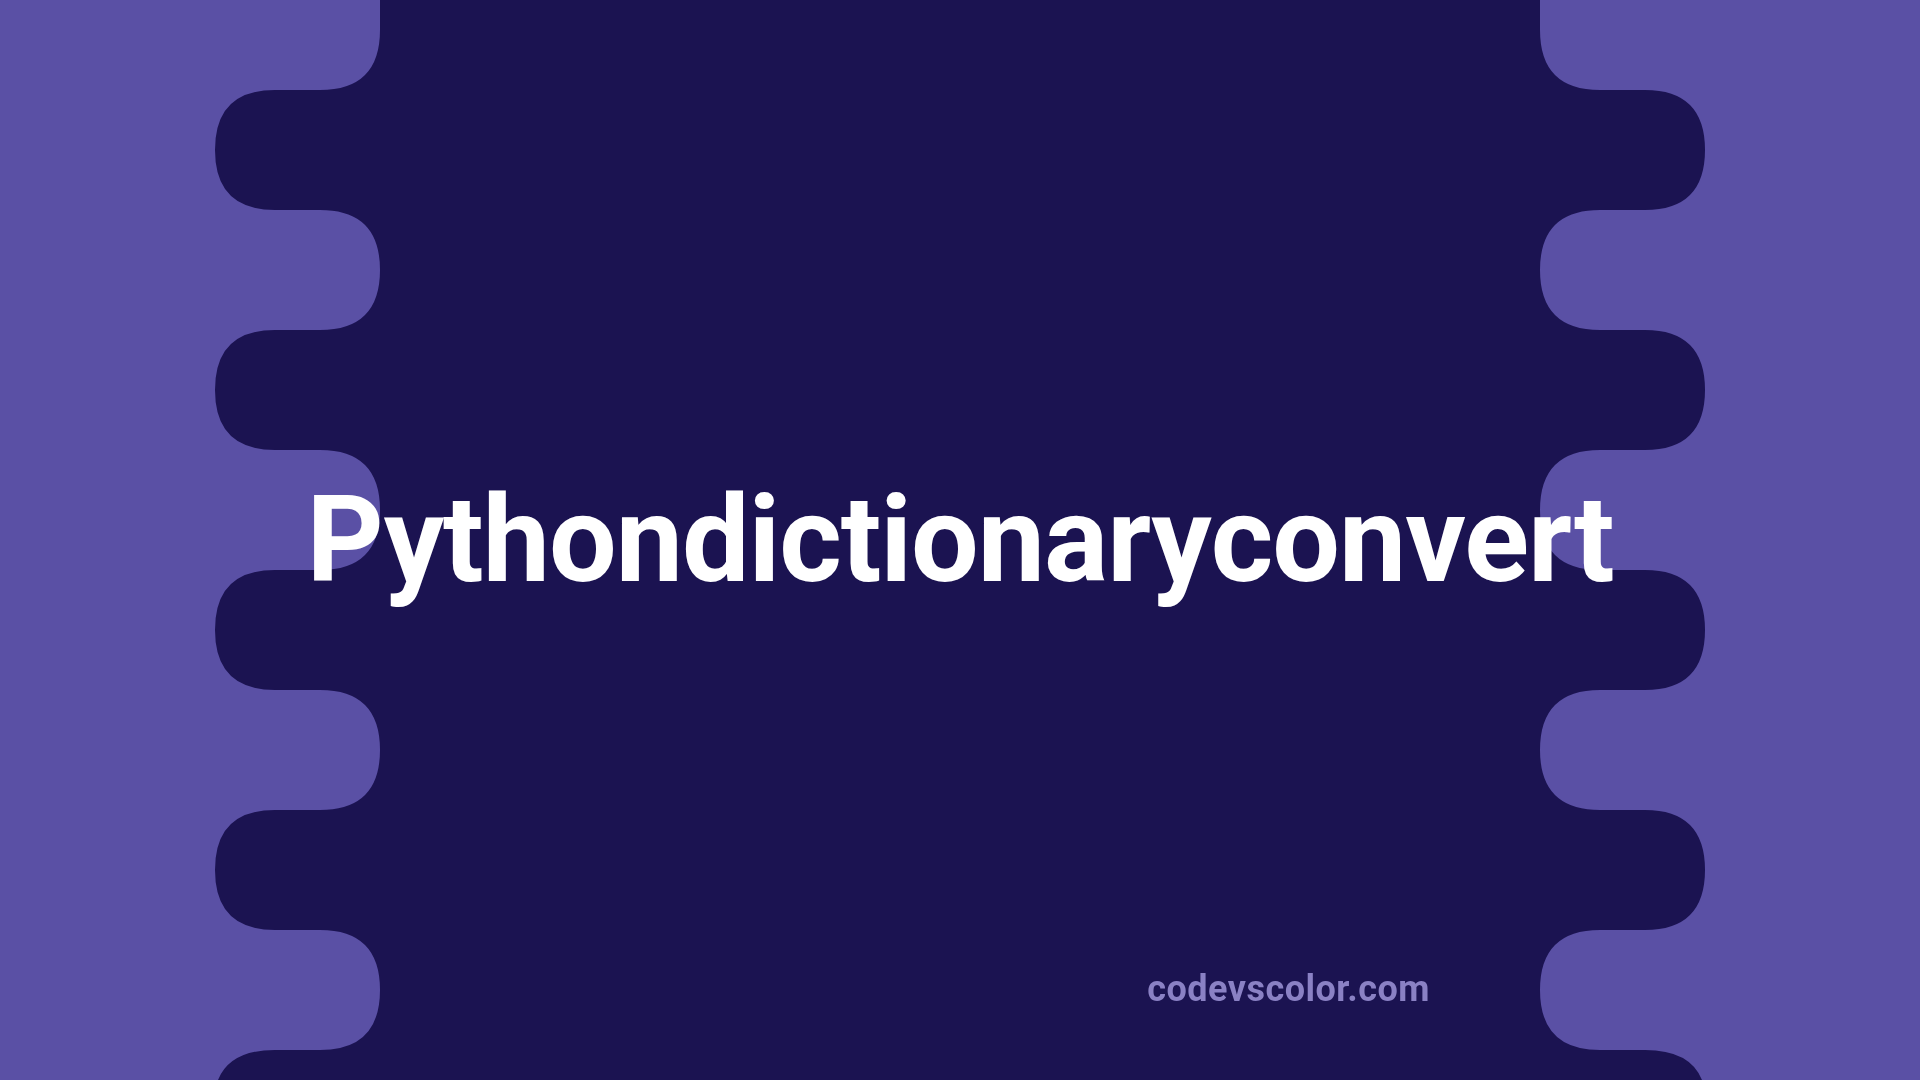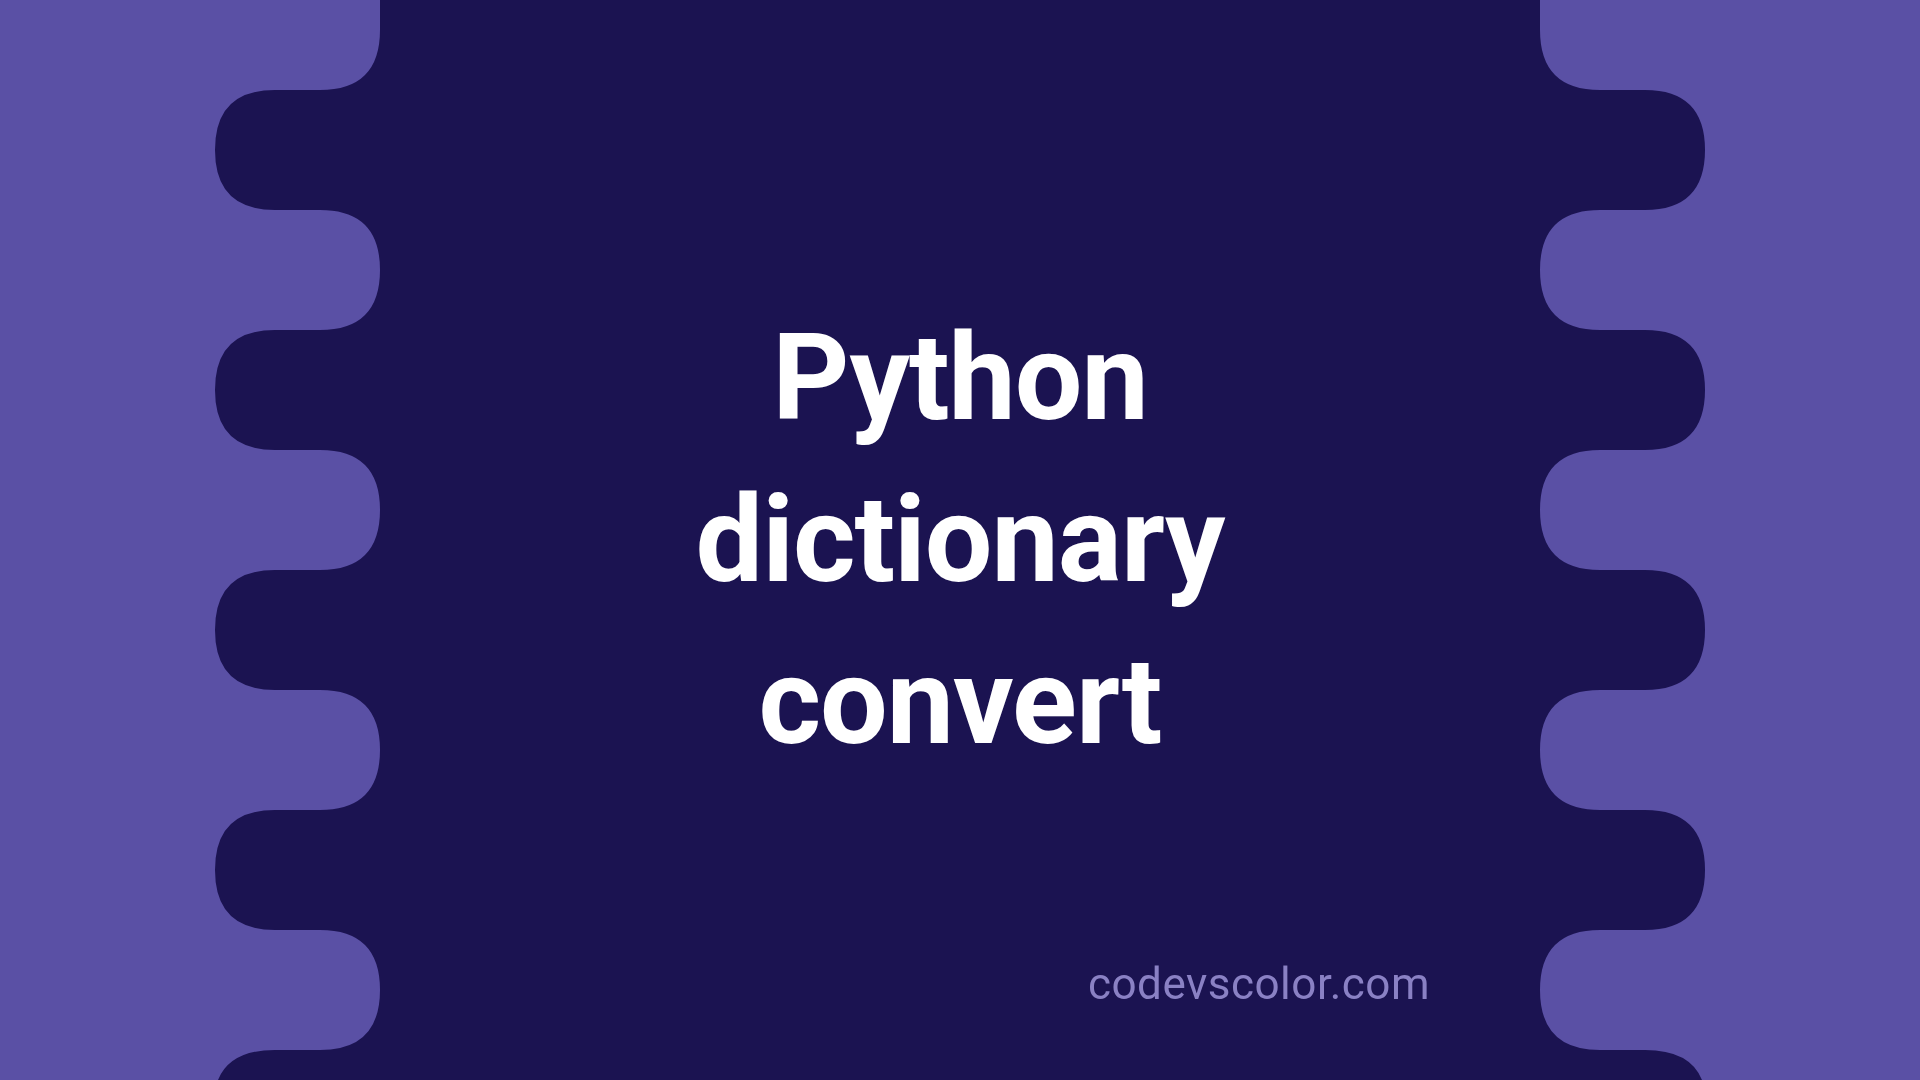"Python" .title { flex-direction: column -> none }
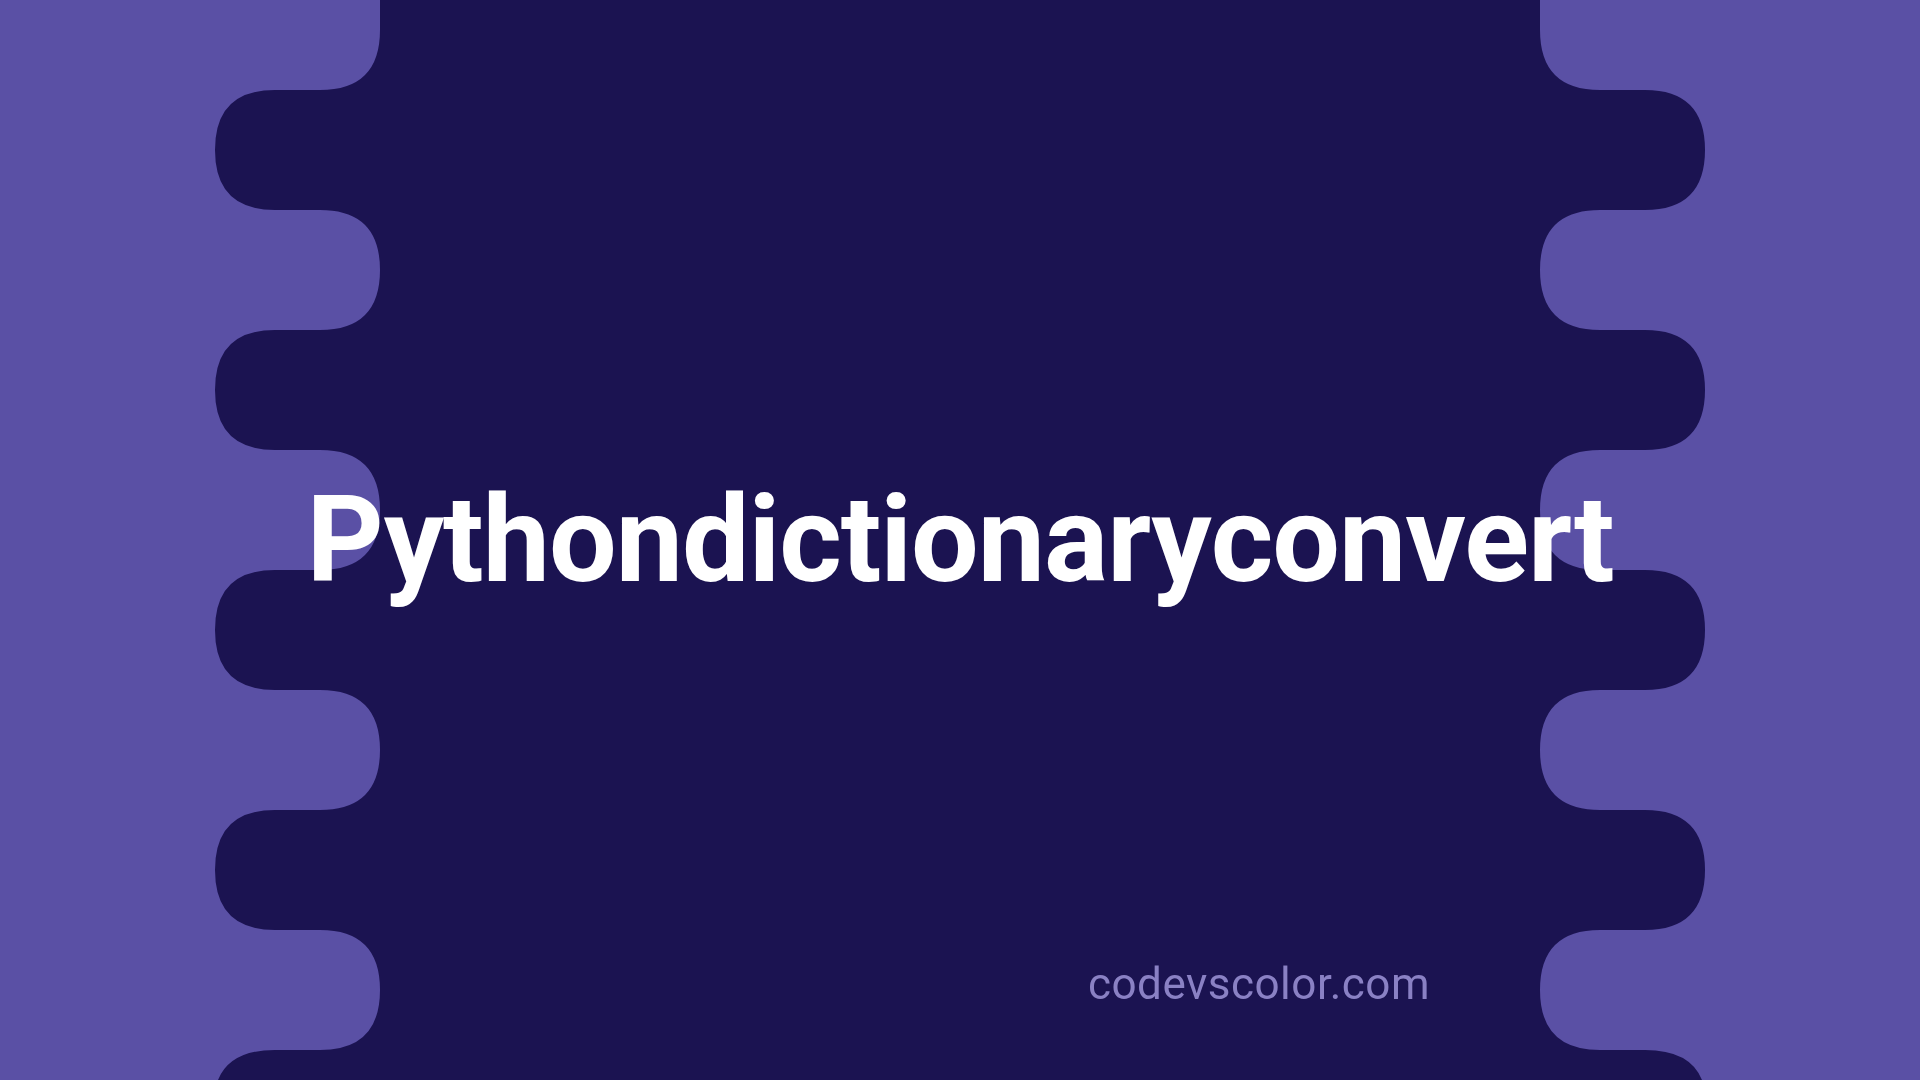"codevscolor.com" .credit { font-size: 44px -> 36px; font-weight: 400 -> 700 }
